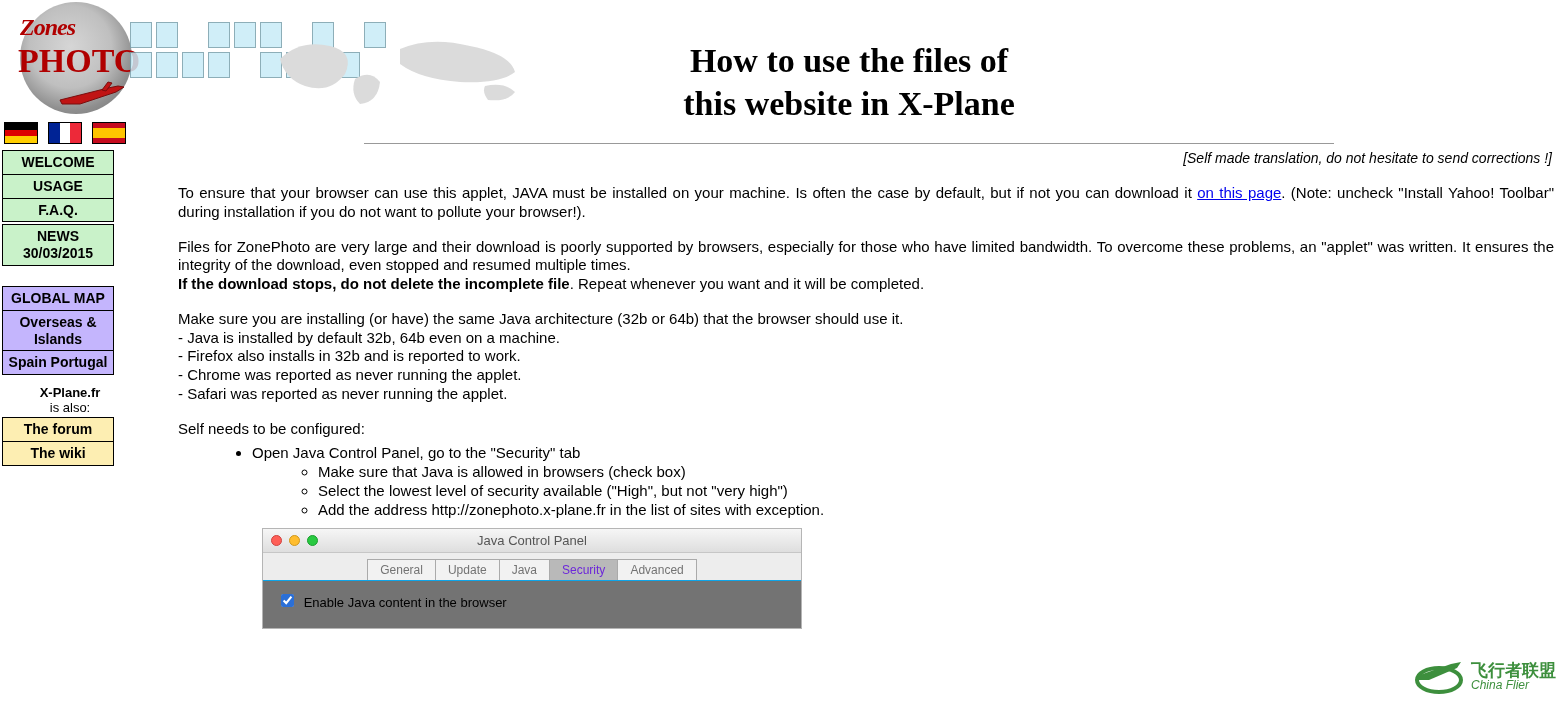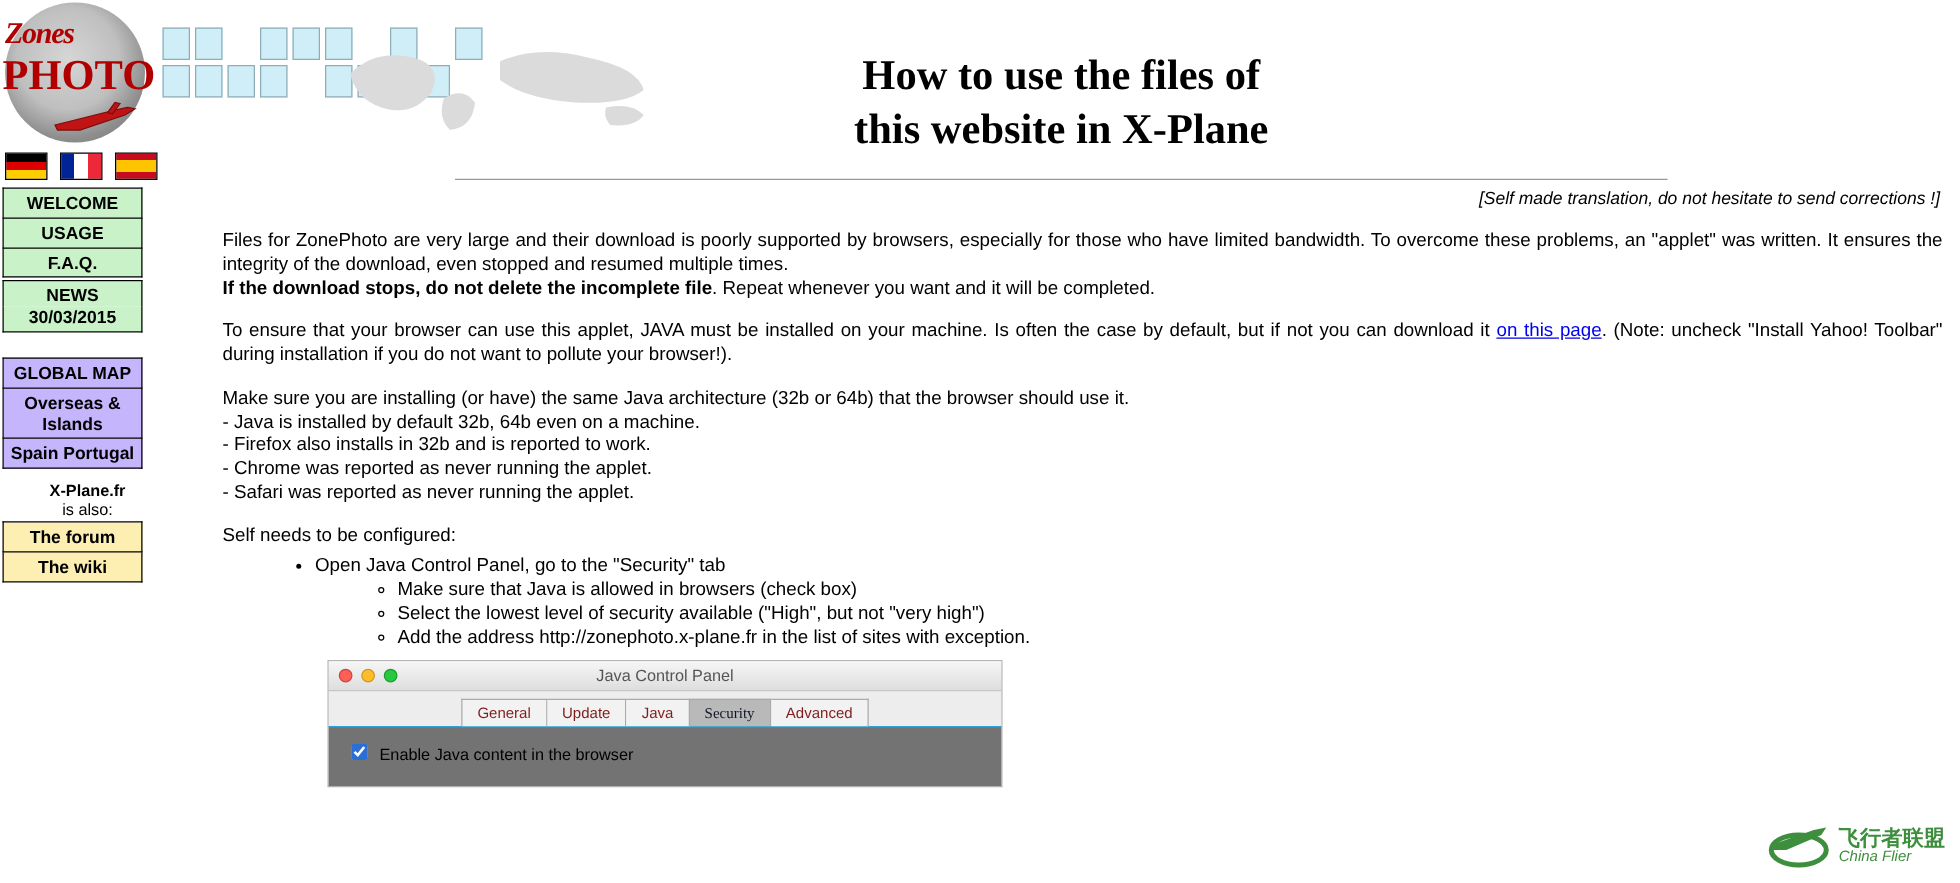"Zones" .logo-globe { margin-left: 4px -> 20px }
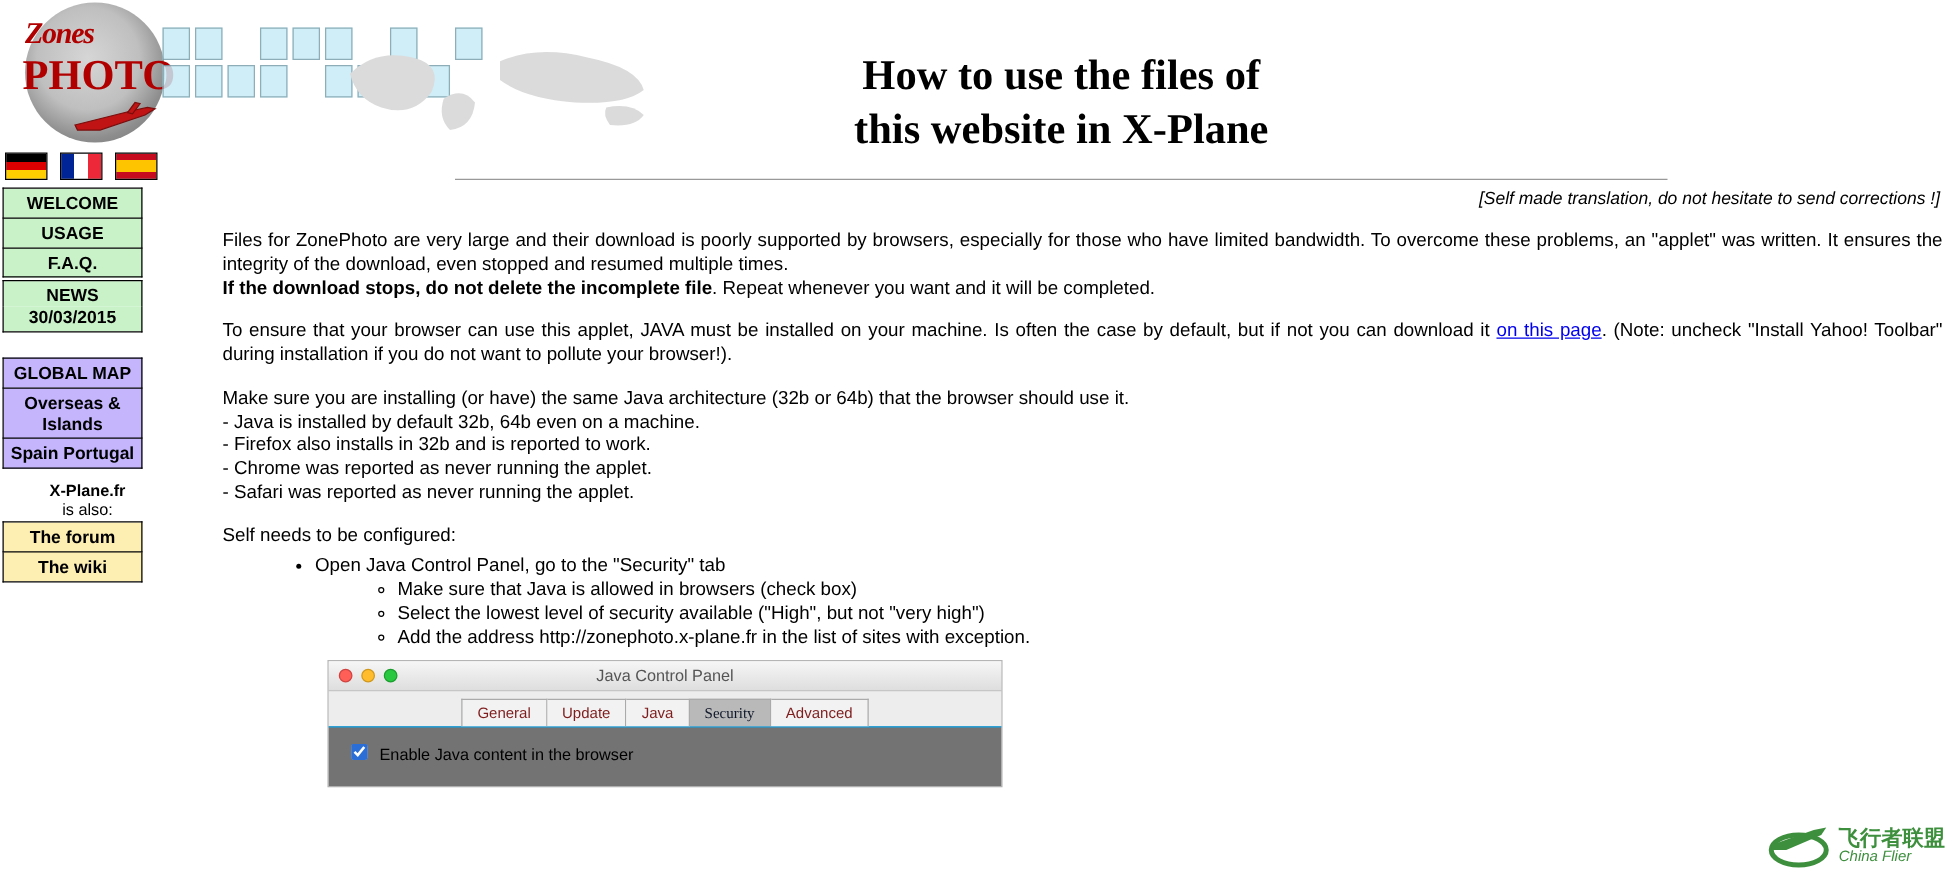"Files for ZonePhoto are very" p.body-p { order: before "To ensure that your browser" -> after "To ensure that your browser" }
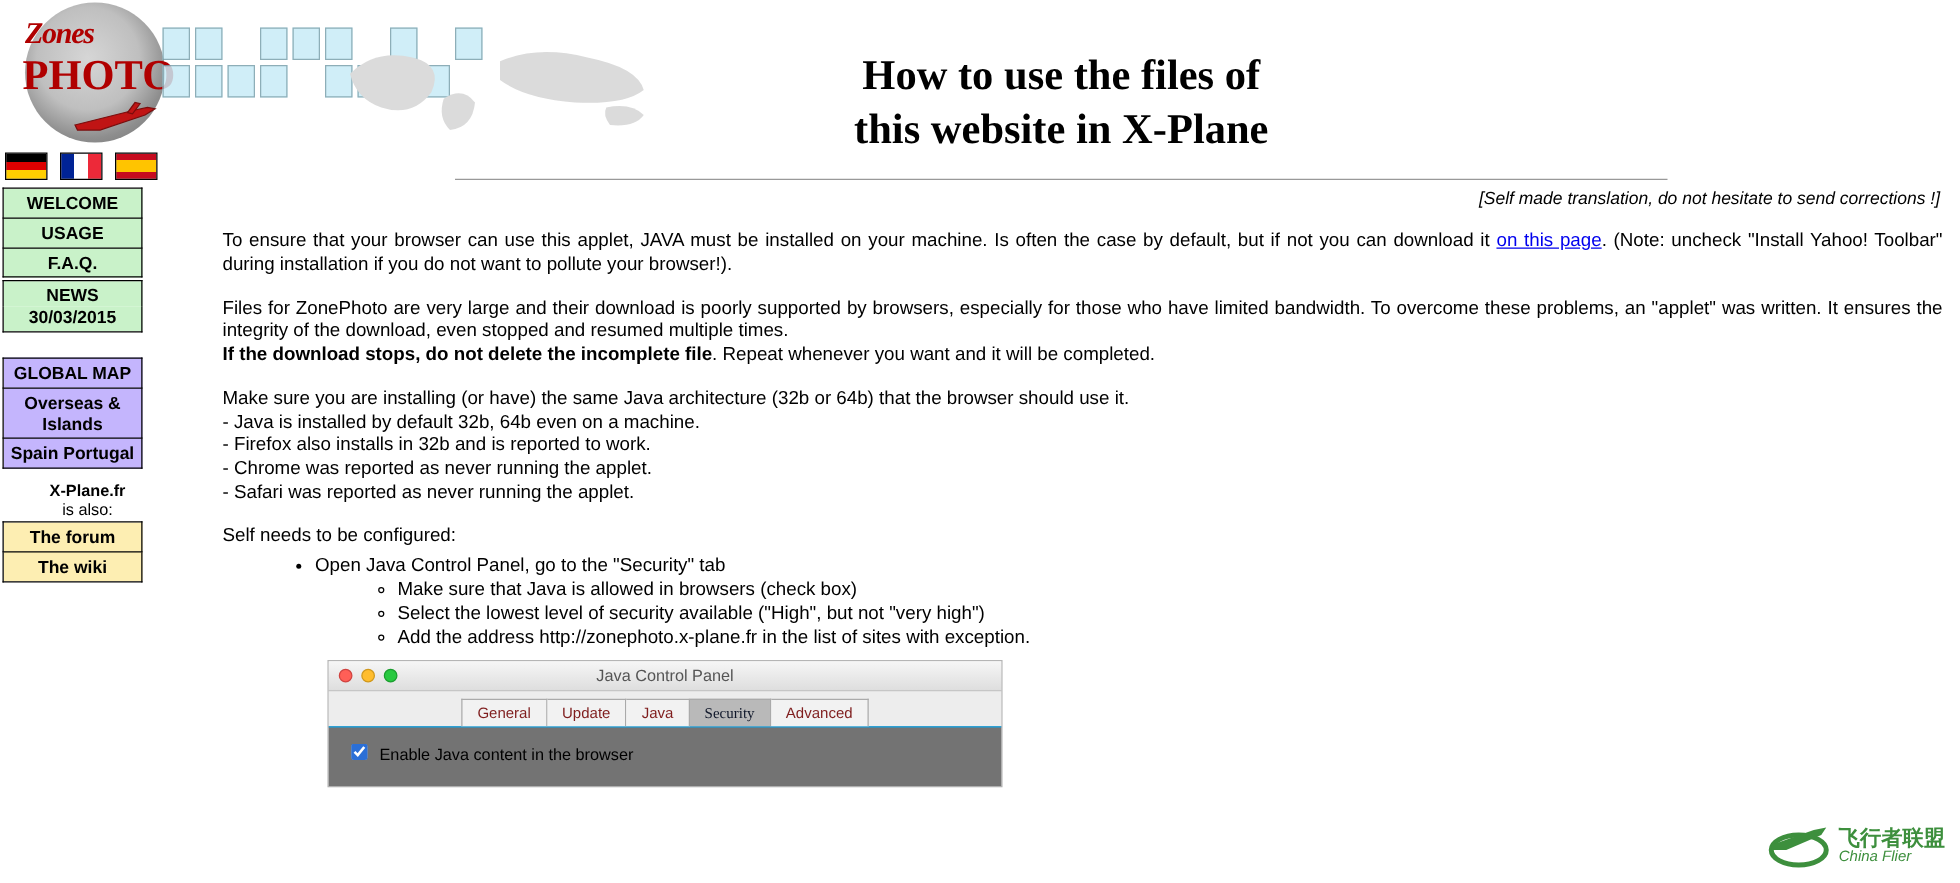"General" .mac-tab { color: #7f1d1d -> #737373 }
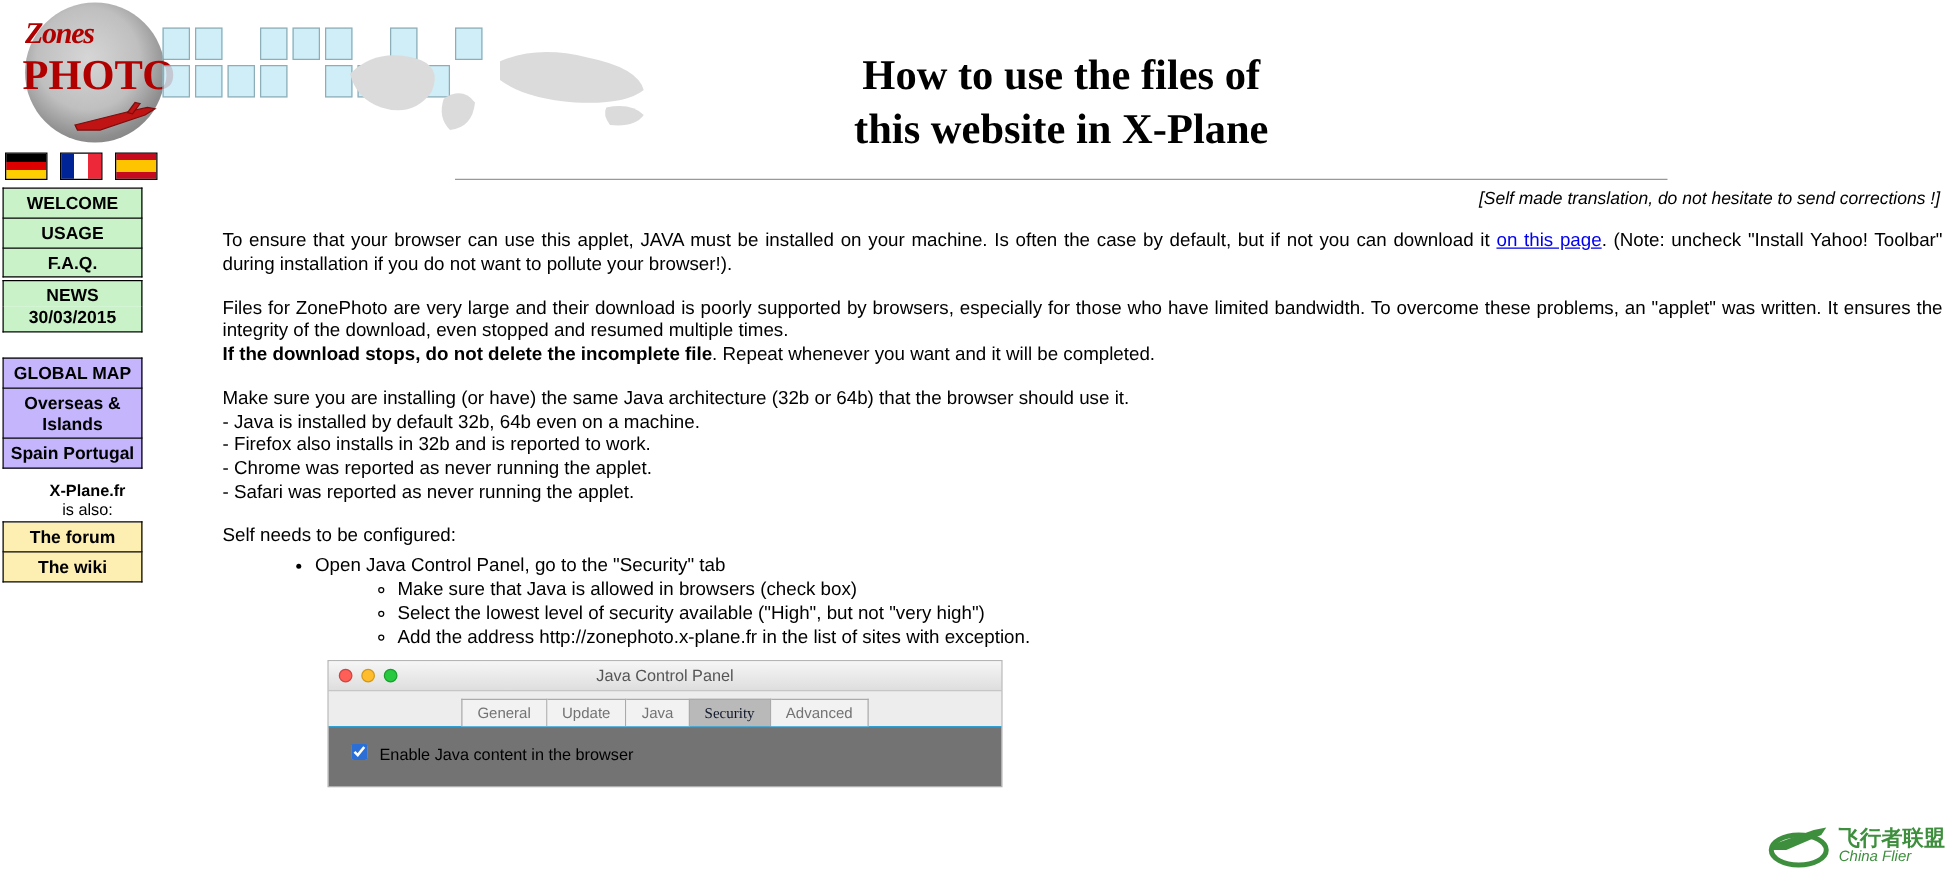"Security" .mac-tab.active { color: #0f172a -> #6d28d9; font-family: Liberation Serif, serif -> none }
